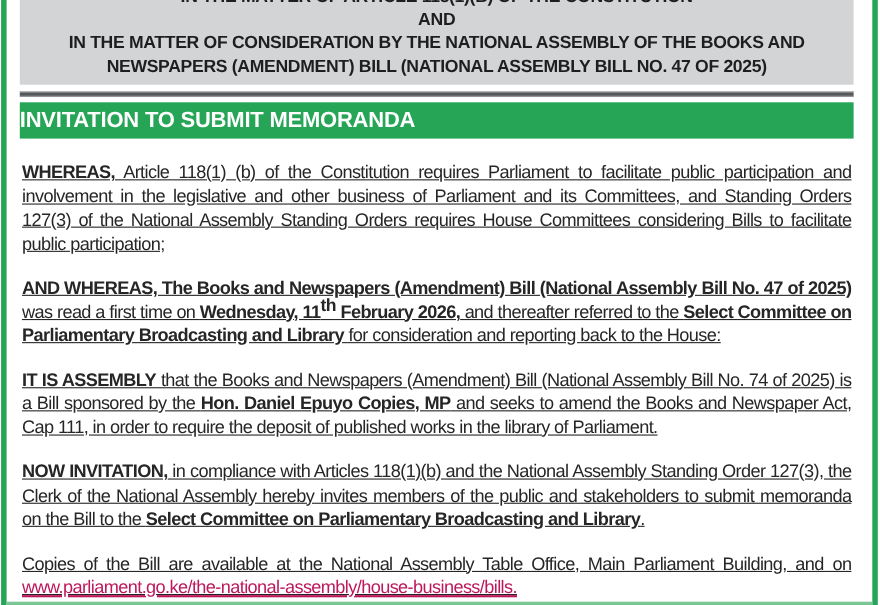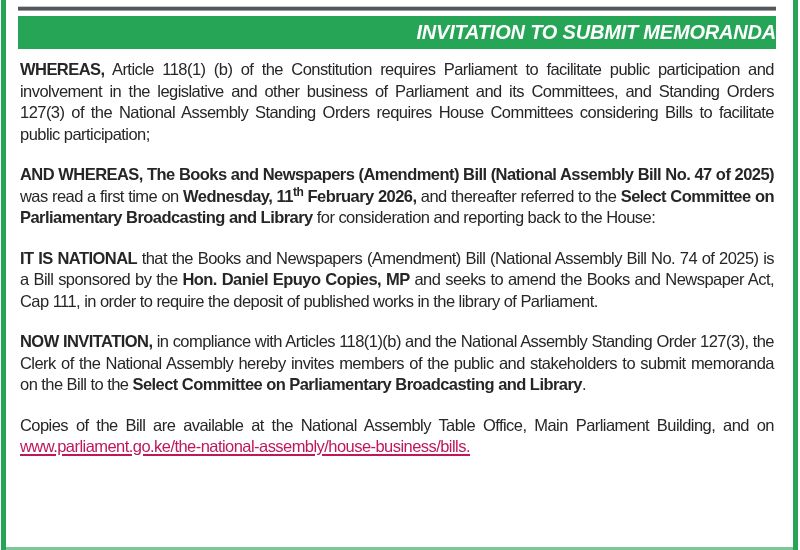"AND" div.header-box { html: none -> <div> <div> <div>IN THE MATTER OF ARTICLE 118(1)(b) OF THE CONSTITUTION</div> <div>AND</div> <div>IN THE MATTER OF CONSIDERATION BY THE NATIONAL ASSEMBLY OF THE BOOKS AND NEWSPAPERS (AMENDMENT) BILL (NATIONAL ASSEMBLY BILL NO. 47 OF 2025)</div> </div> </div> }
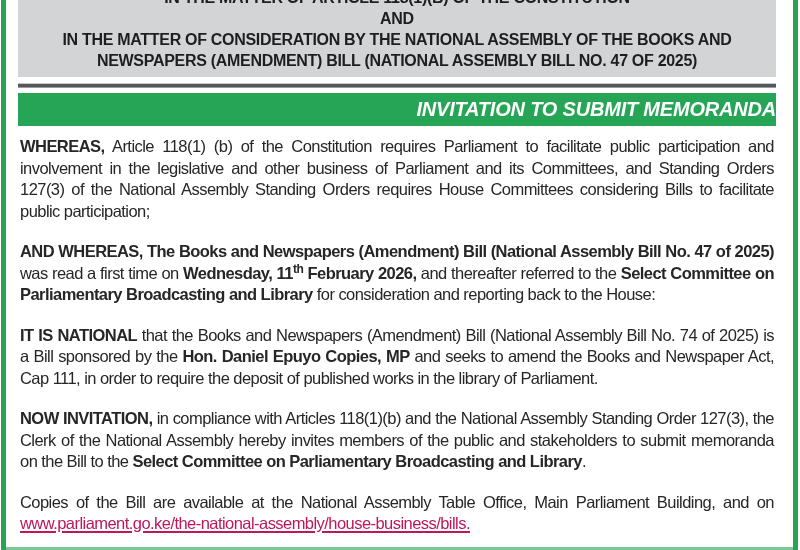"INVITATION TO SUBMIT MEMORANDA" .banner { font-style: italic -> none; justify-content: flex-end -> flex-start }
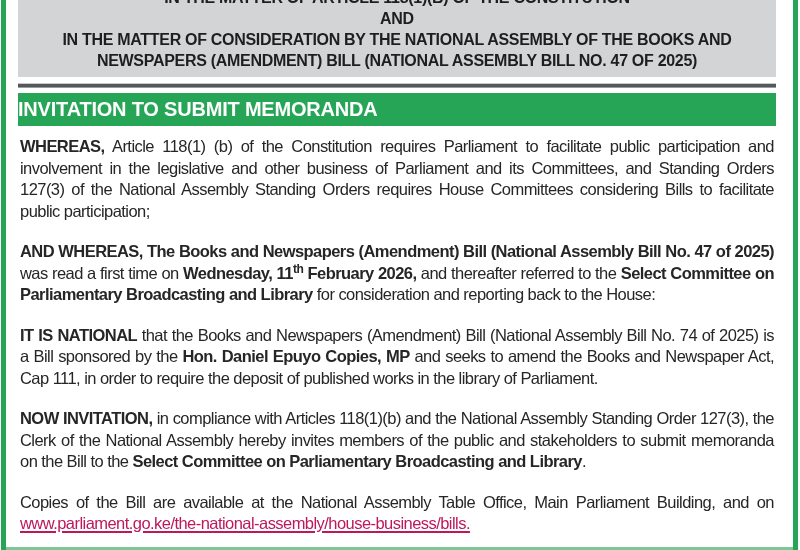"WHEREAS, Article 118(1) (b) of" .notice-body { margin-top: 10px -> 21px; text-decoration: none -> underline }
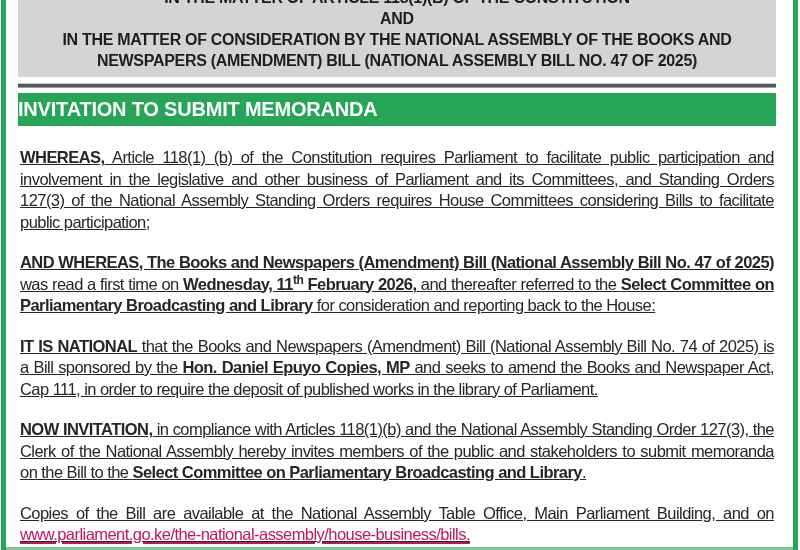"th" .notice-body sup { font-size: 12px -> 16px }
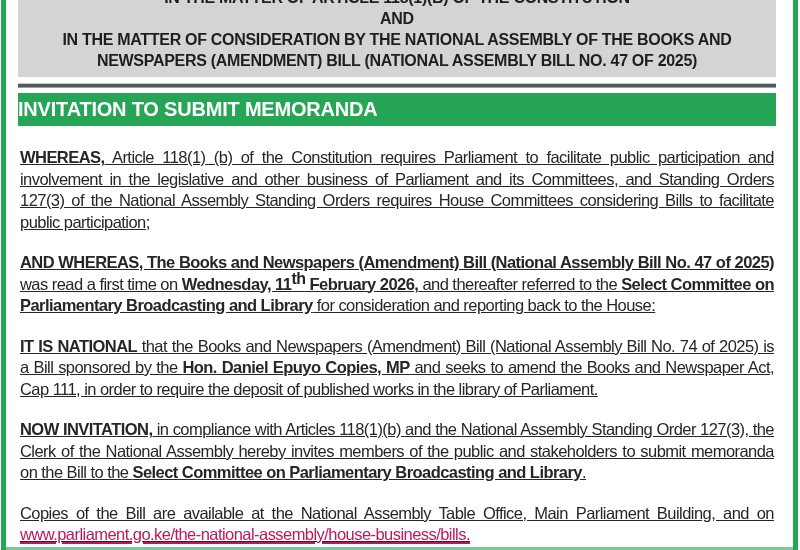"IT IS NATIONAL" strong { text: NATIONAL -> ASSEMBLY }
